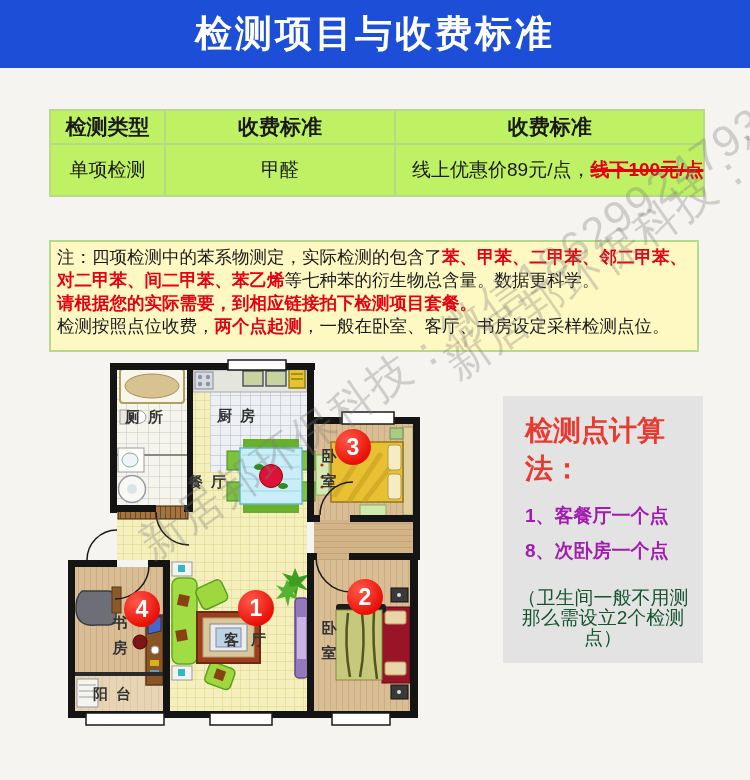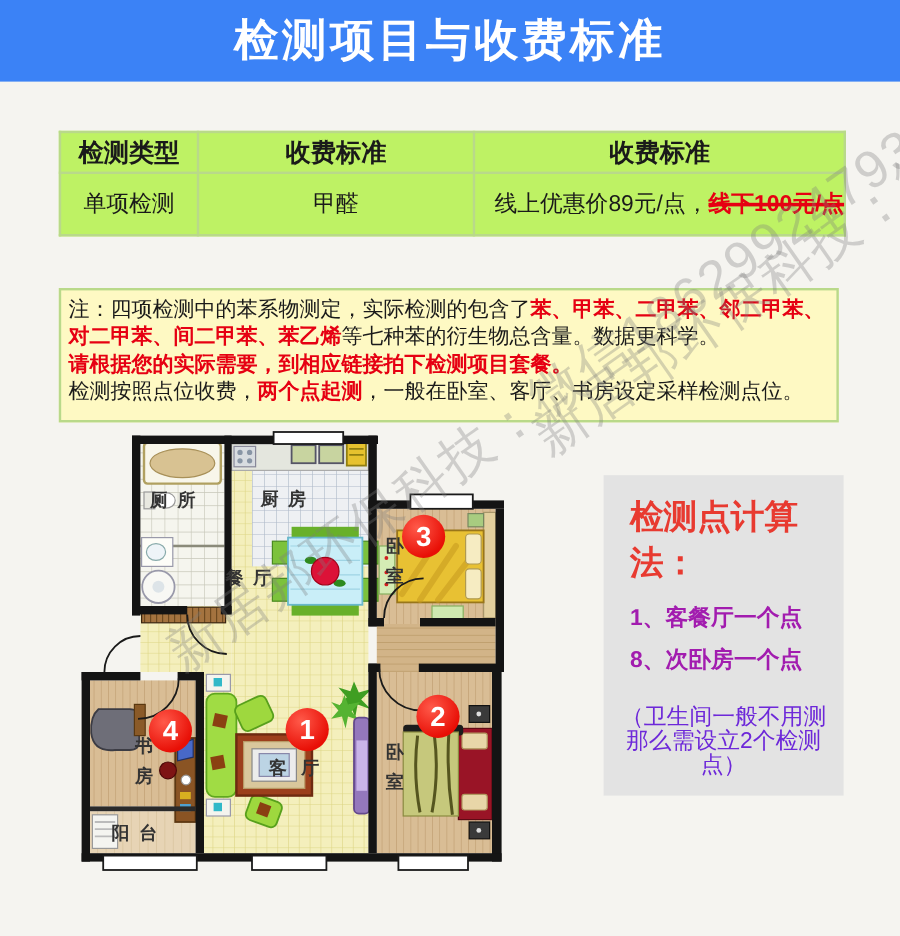"检测项目与收费标准" .header { background: #3b82f6 -> #1d4ed8 }
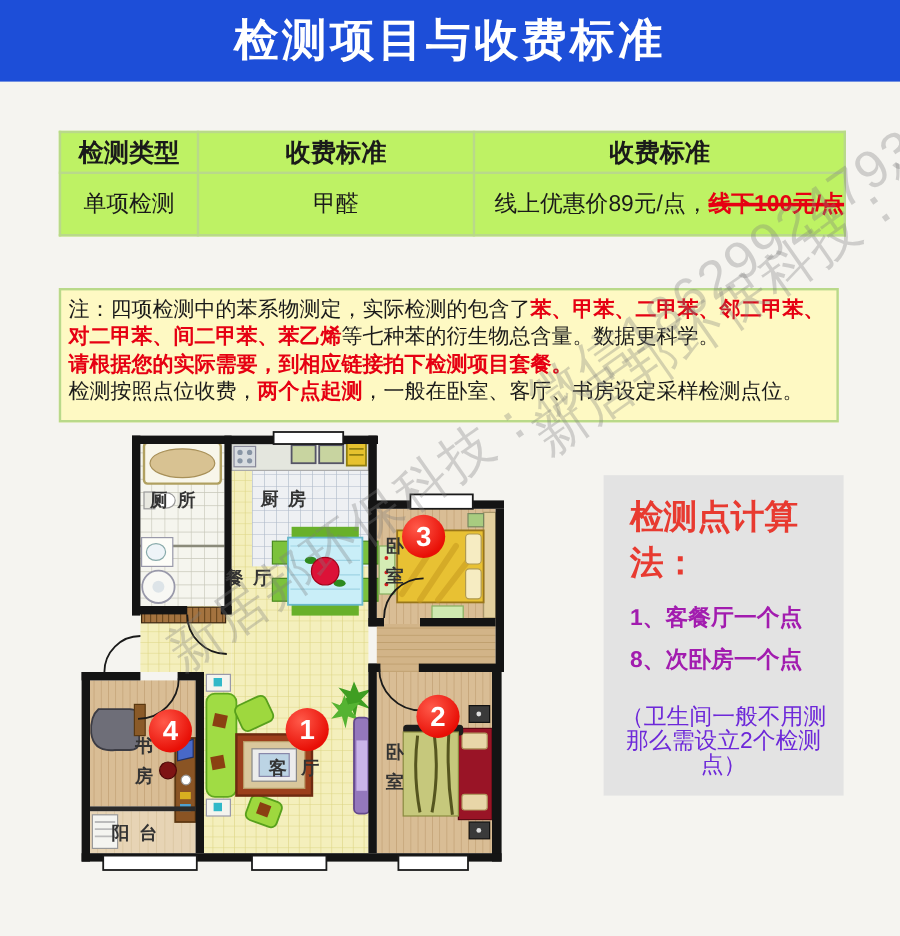"（卫生间一般不用测" .panel-foot { color: #6d28d9 -> #14532d }
